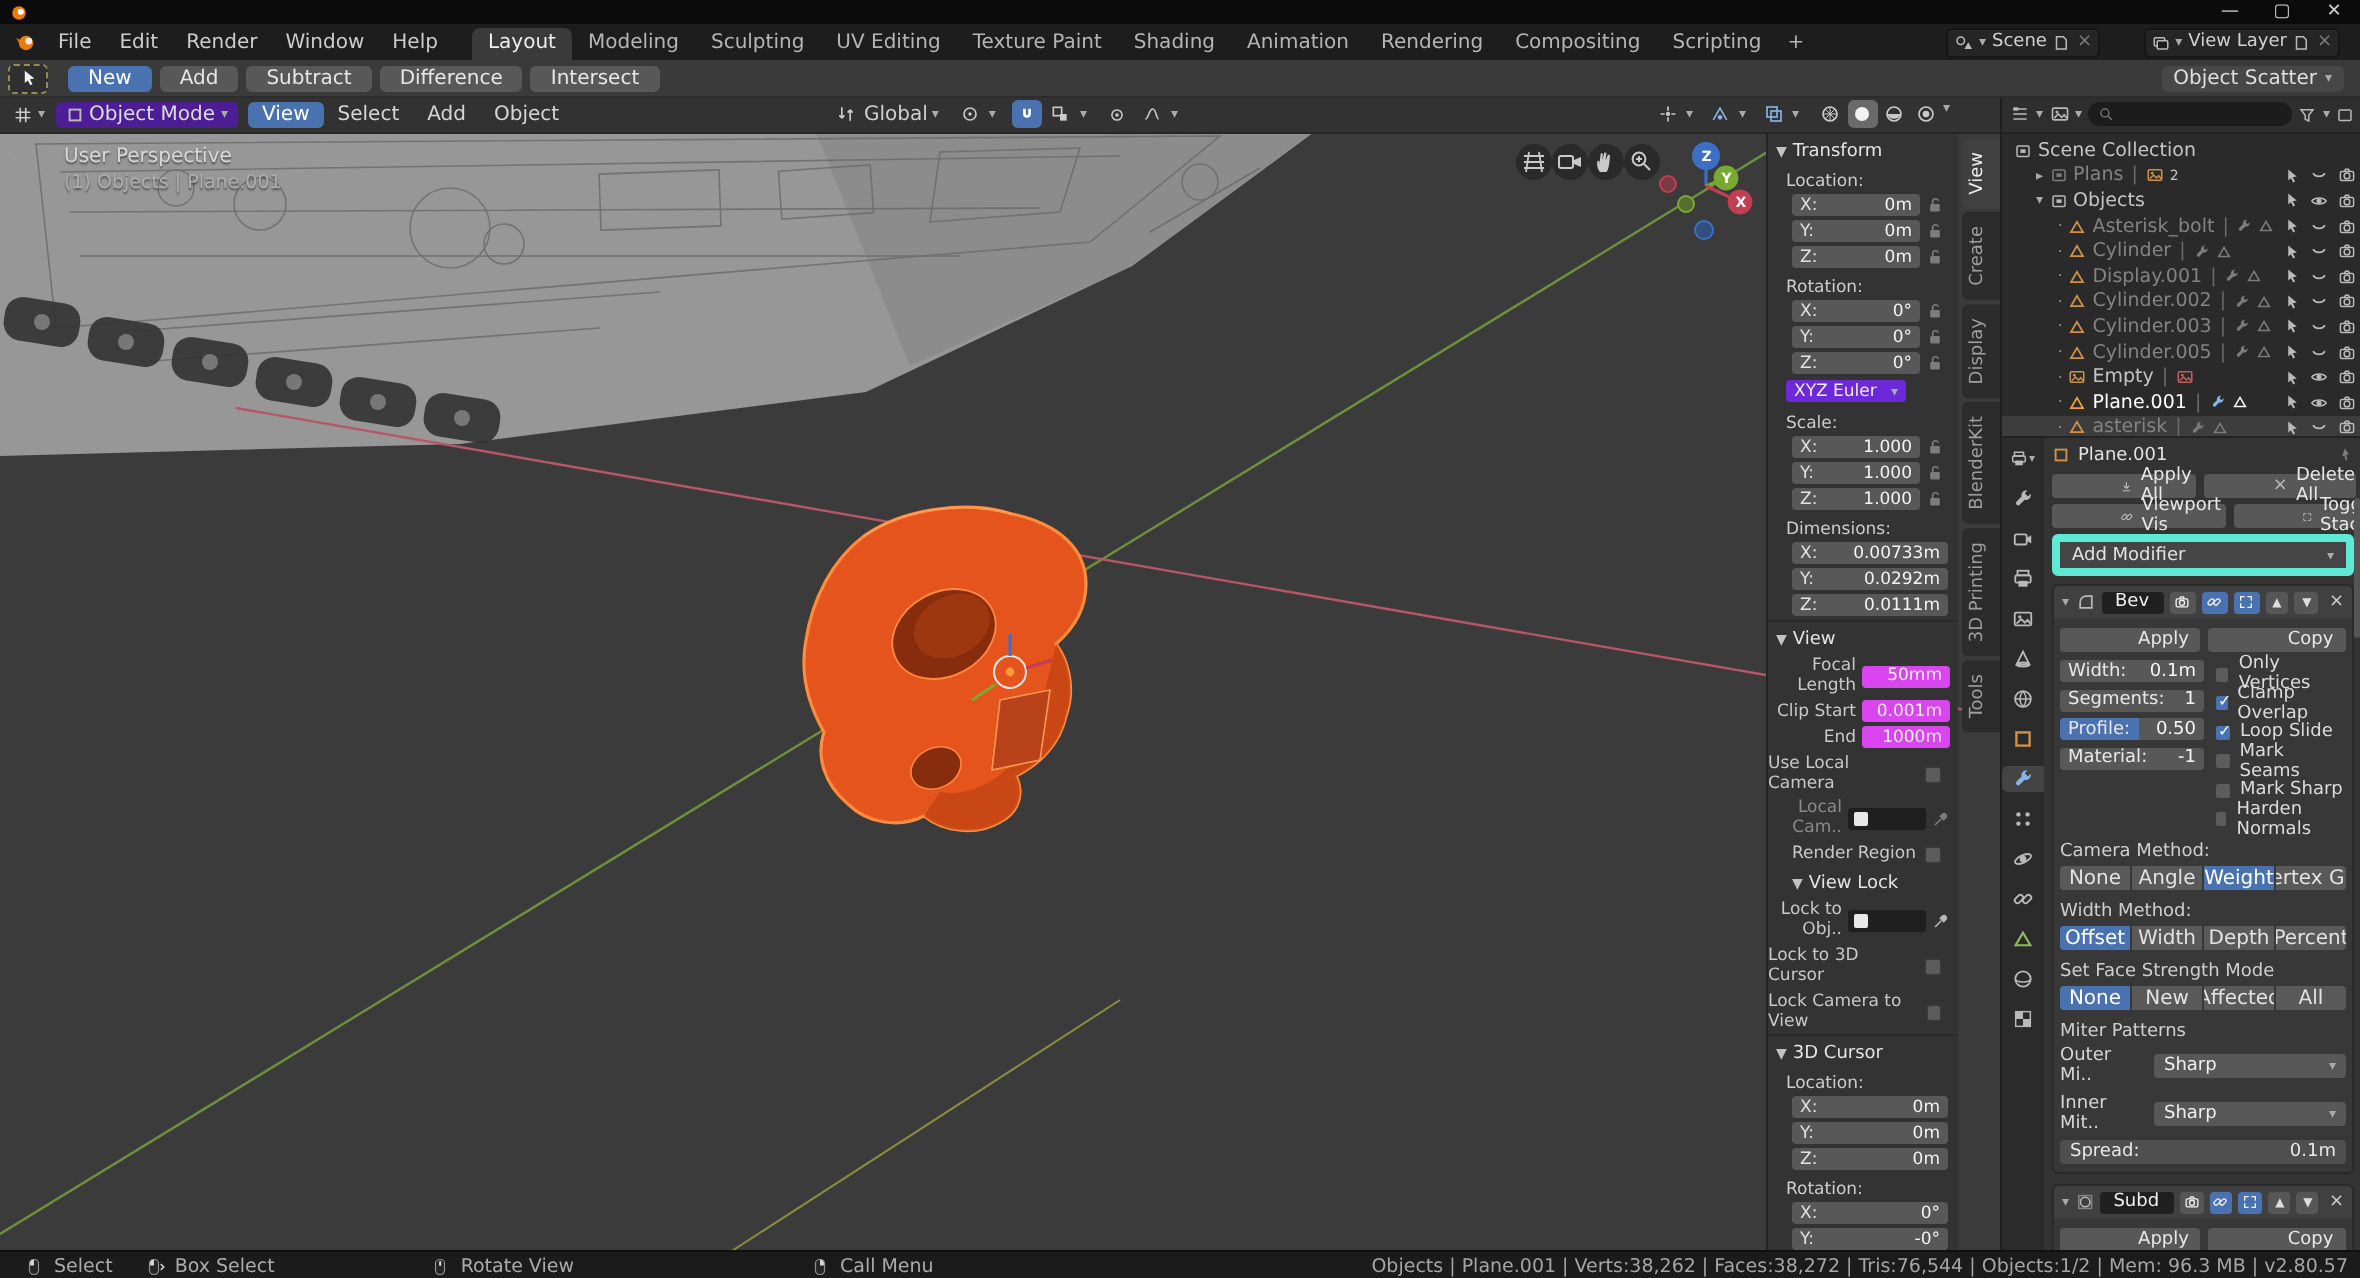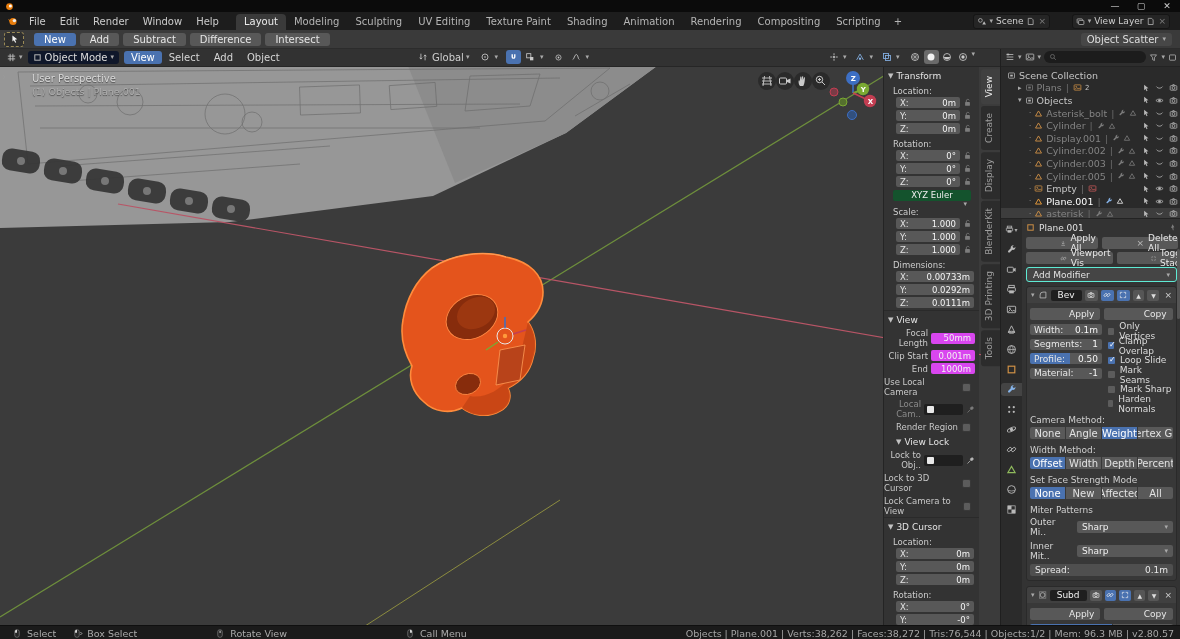"Object Mode" .dd { background: #0f172a -> #4c1d95 }
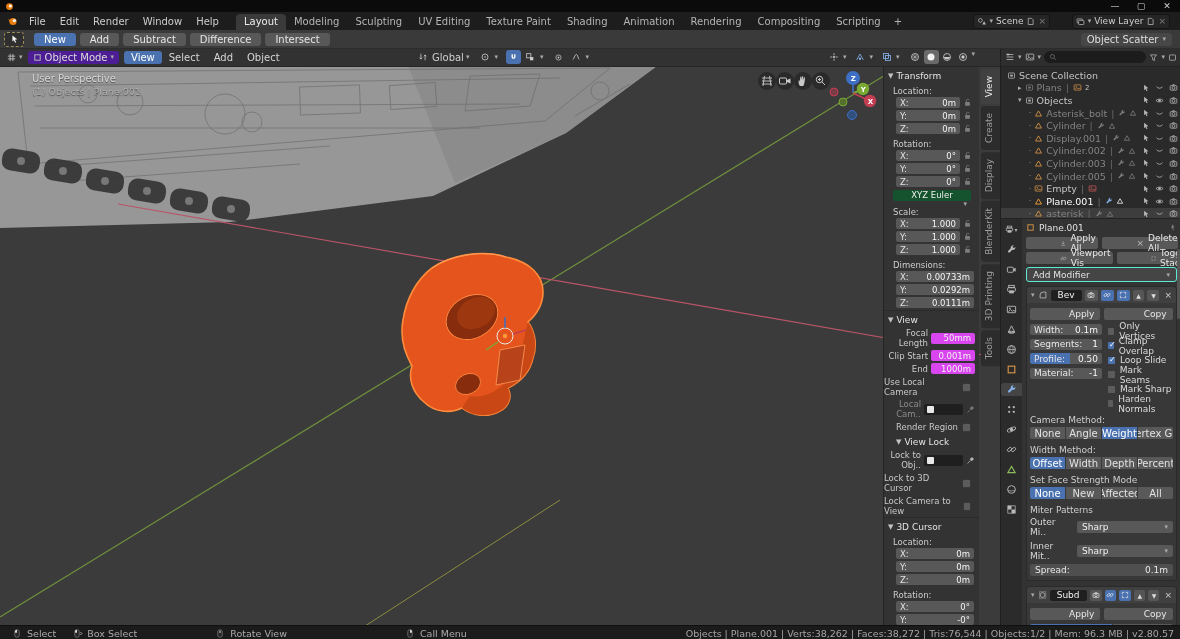"XYZ Euler" .ndd { background: #14532d -> #6d28d9; flex-direction: column -> none; margin: 1px 8px 3px 9px -> 1px 26px 3px 9px }
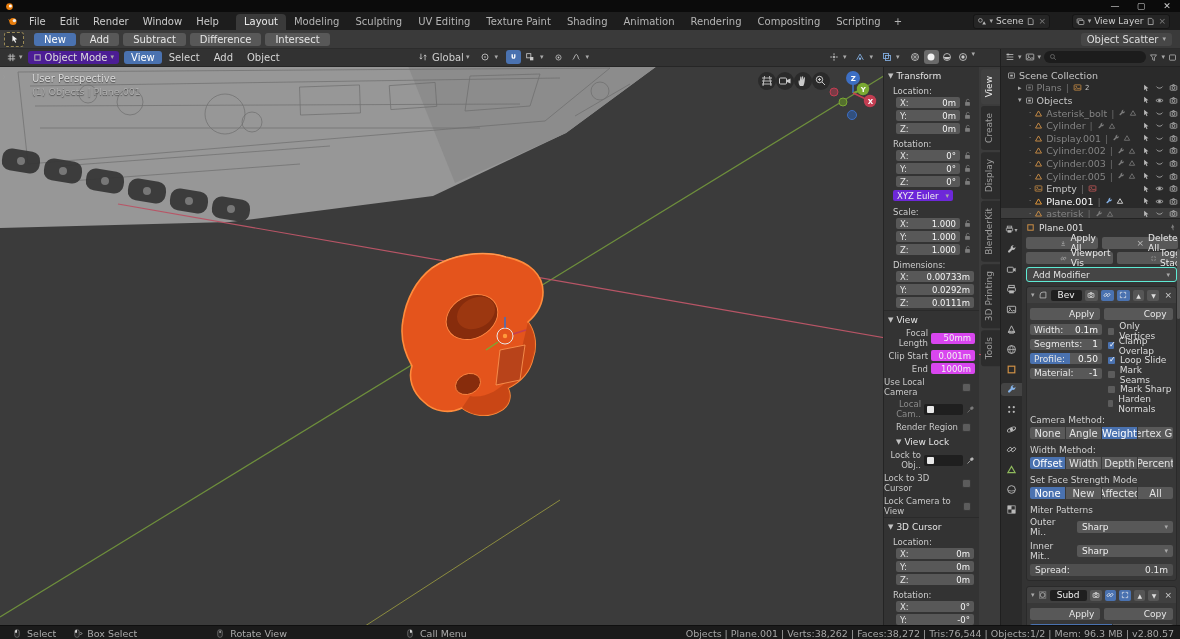"Add Modifier" .addmod { border: 1px solid #5eead4 -> 4px solid #5eead4 }
